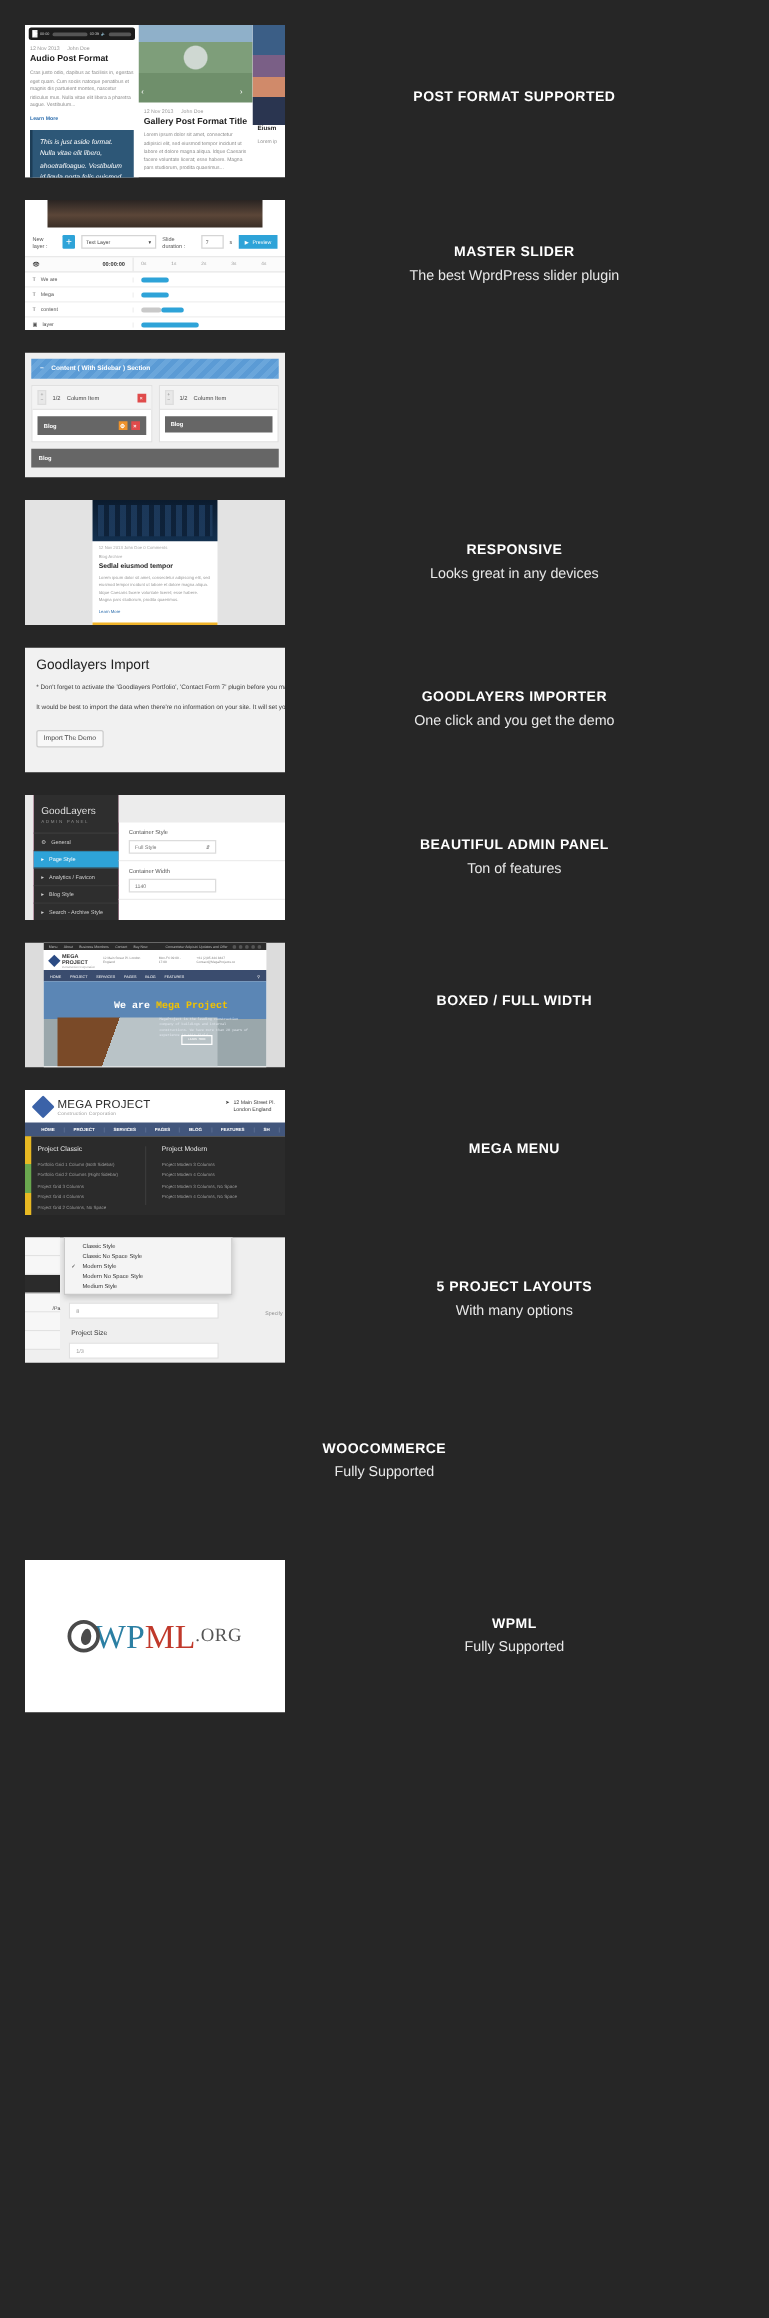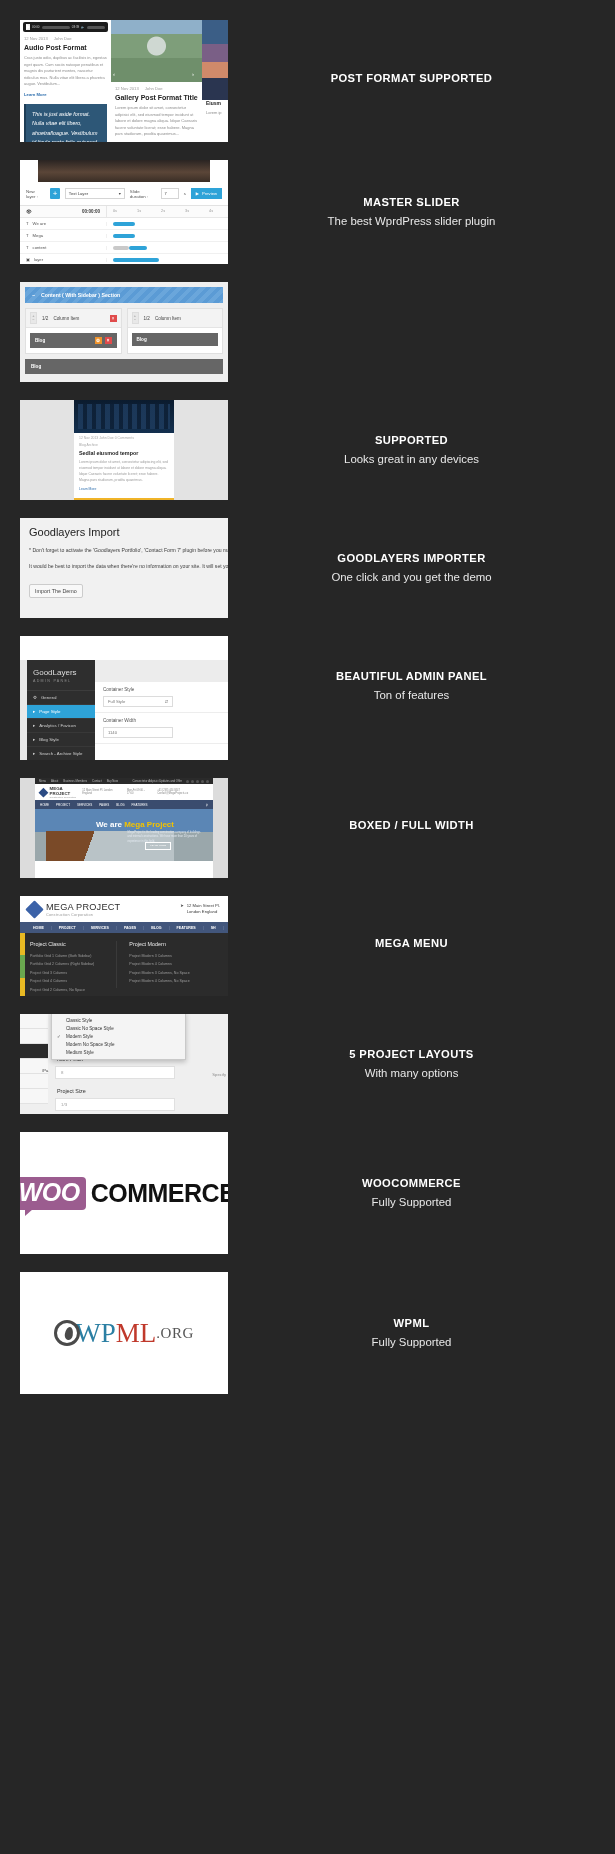"SUPPORTED" div.title { text: SUPPORTED -> RESPONSIVE }
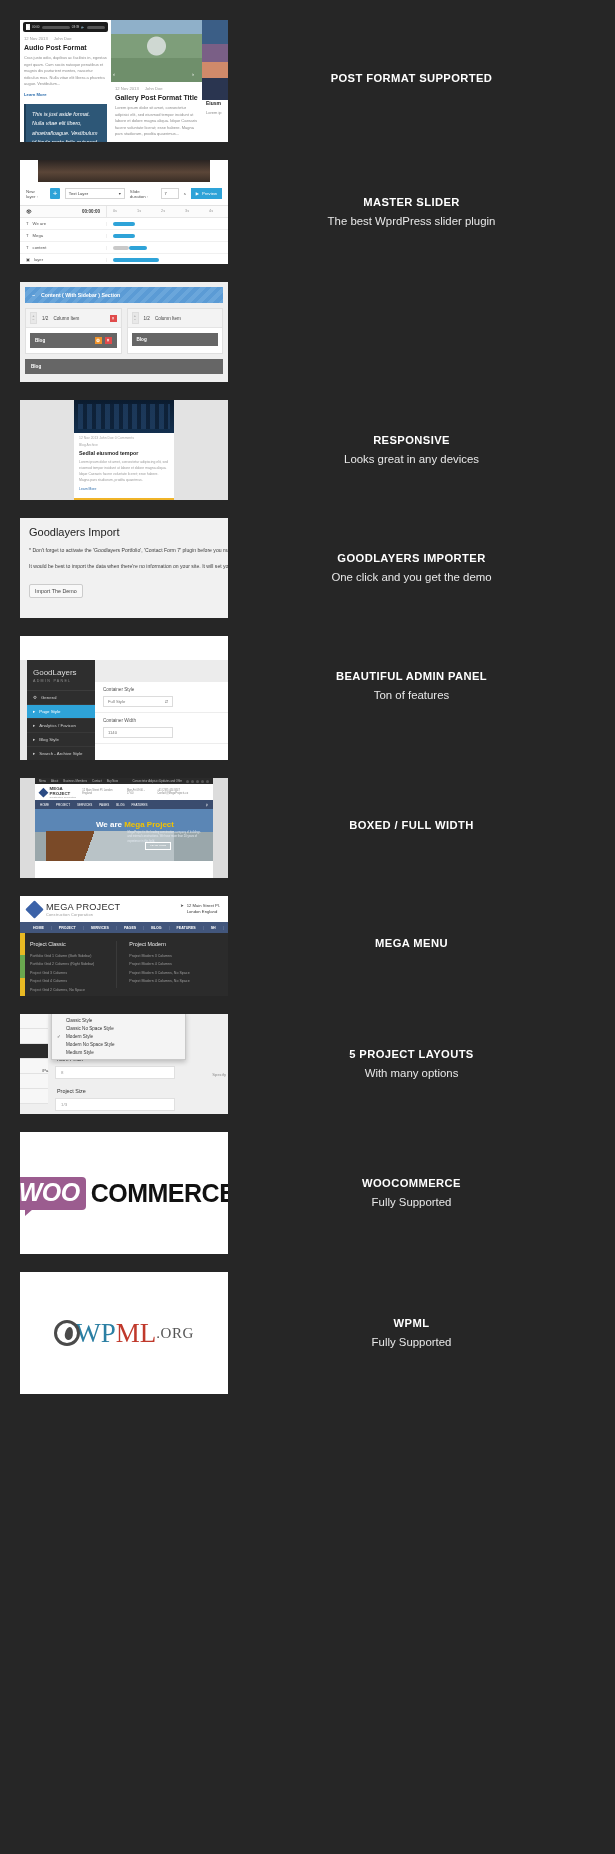"GoodLayers" .adm { margin-top: 24px -> none }
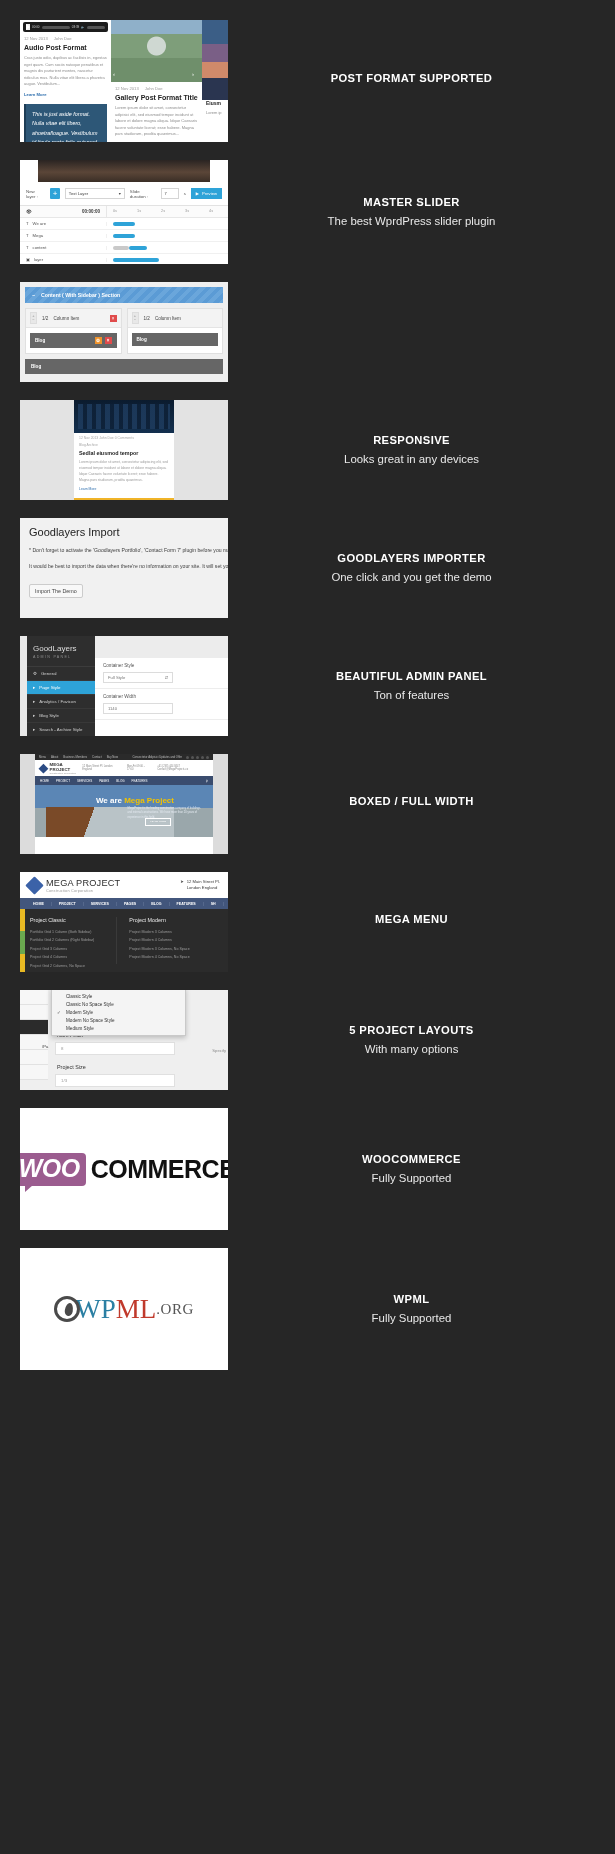"We are Mega Project" .bx-hero { font-family: none -> Liberation Mono, monospace; height: 52px -> 68px }
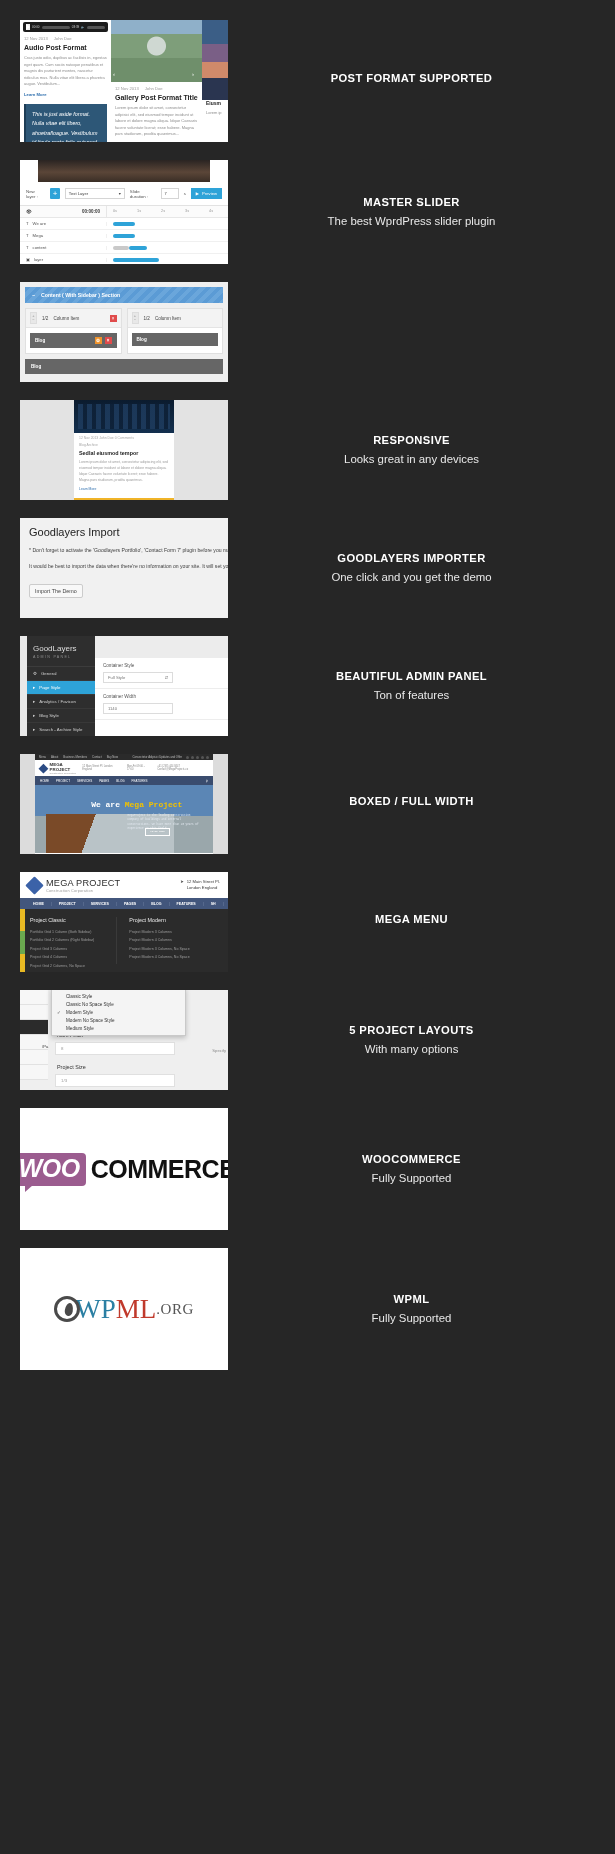"WOO" div.shot { html: <div> <div> <div> <span>WOO</span> <span>COMMERCE</span> </div> </div> </div> -> none }
